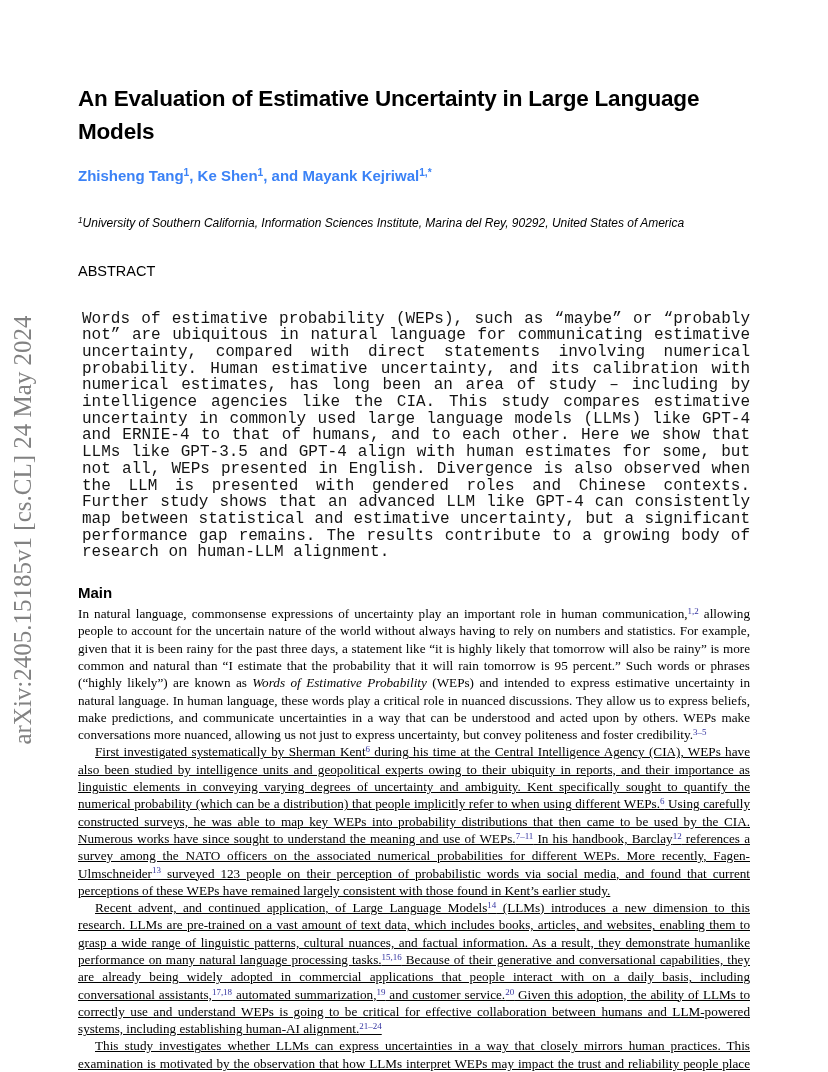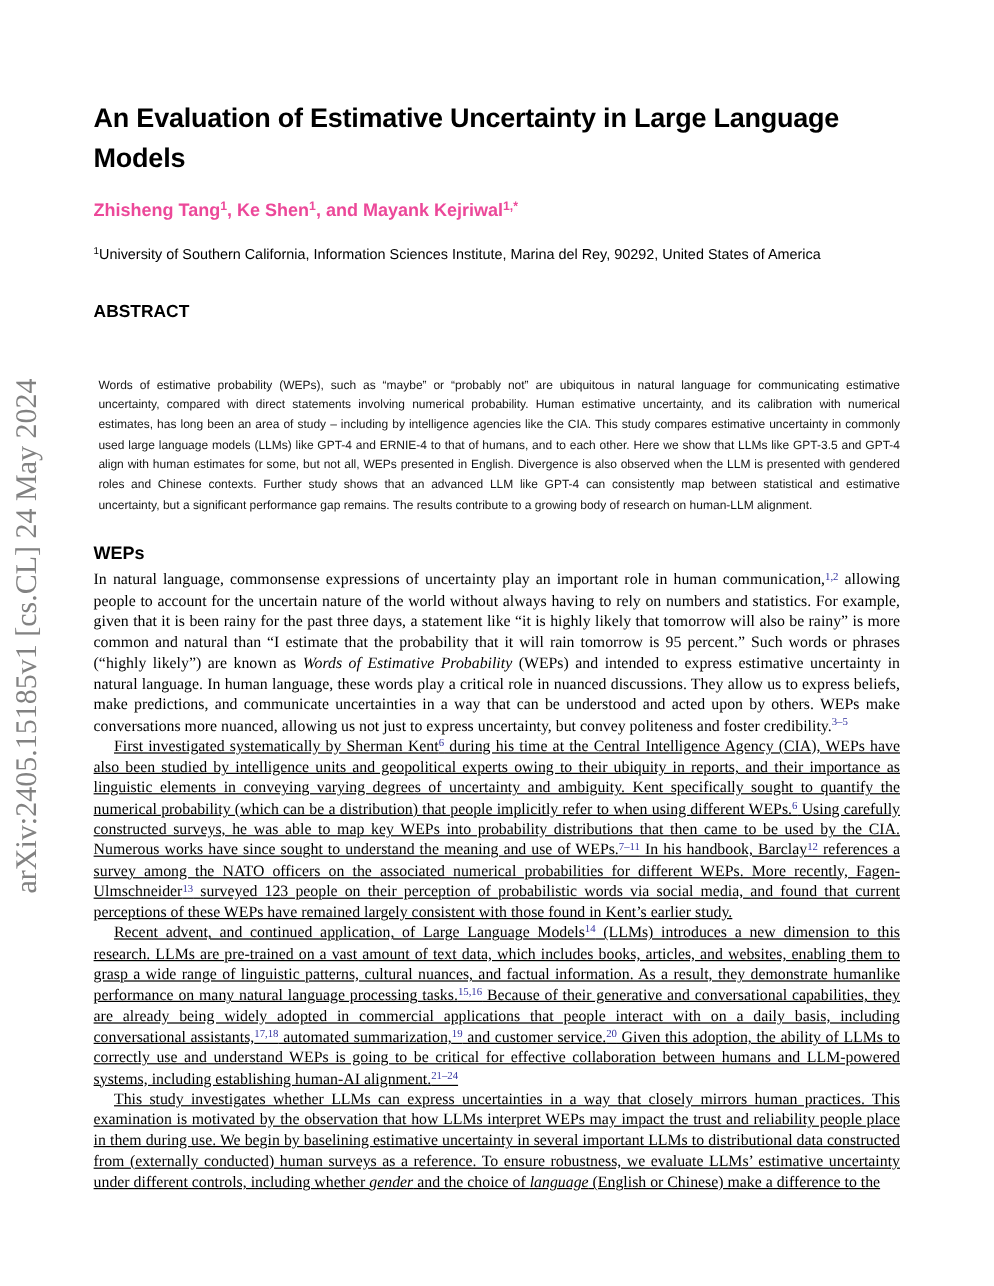"Zhisheng Tang1, Ke Shen1, and" .authors { color: #ec4899 -> #3b82f6 }
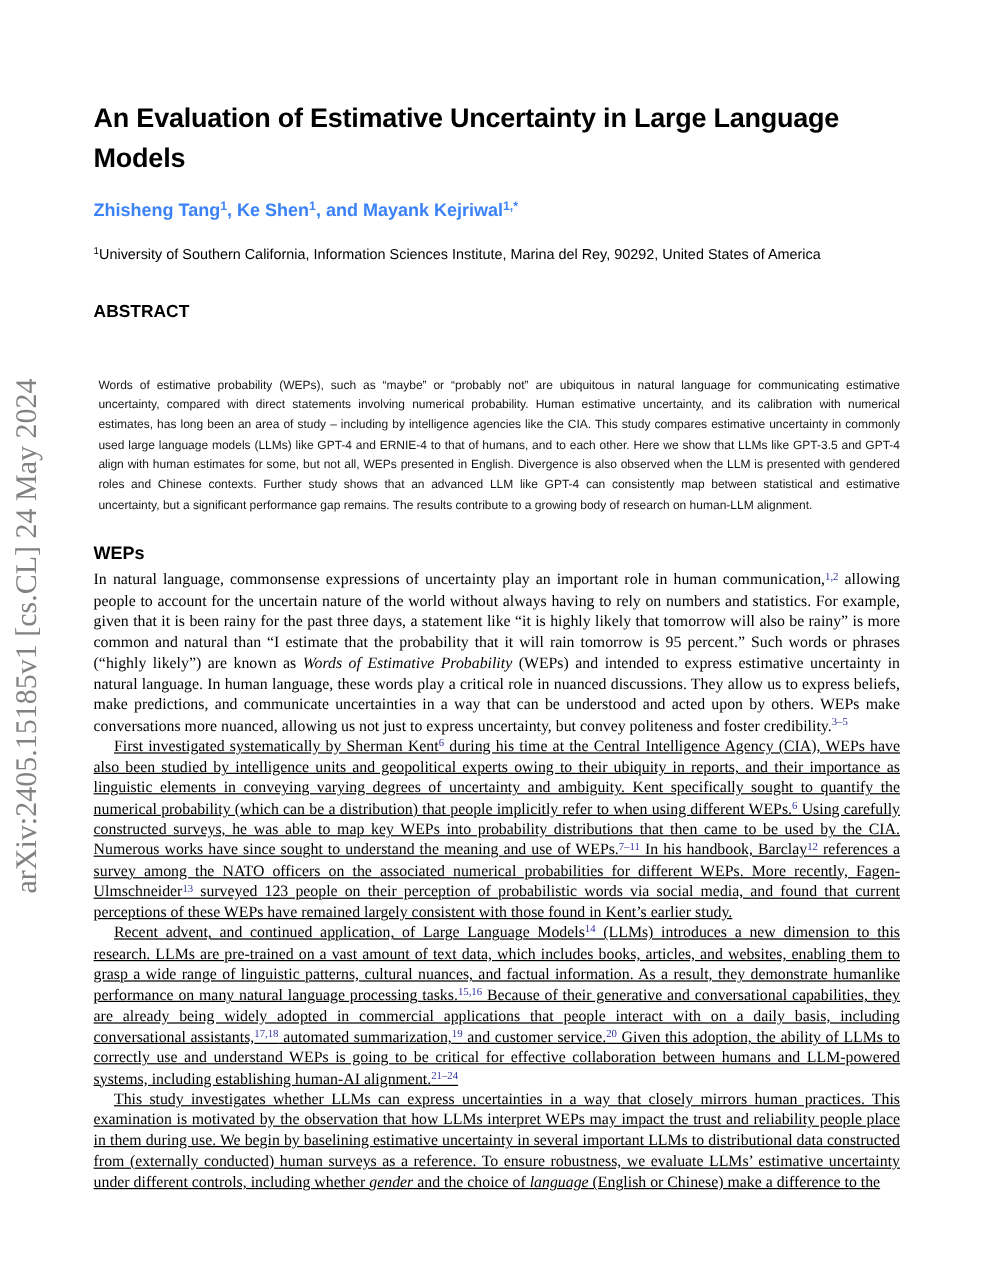"1University of Southern California," .affiliation { font-style: none -> italic; margin-top: 21px -> 32px }
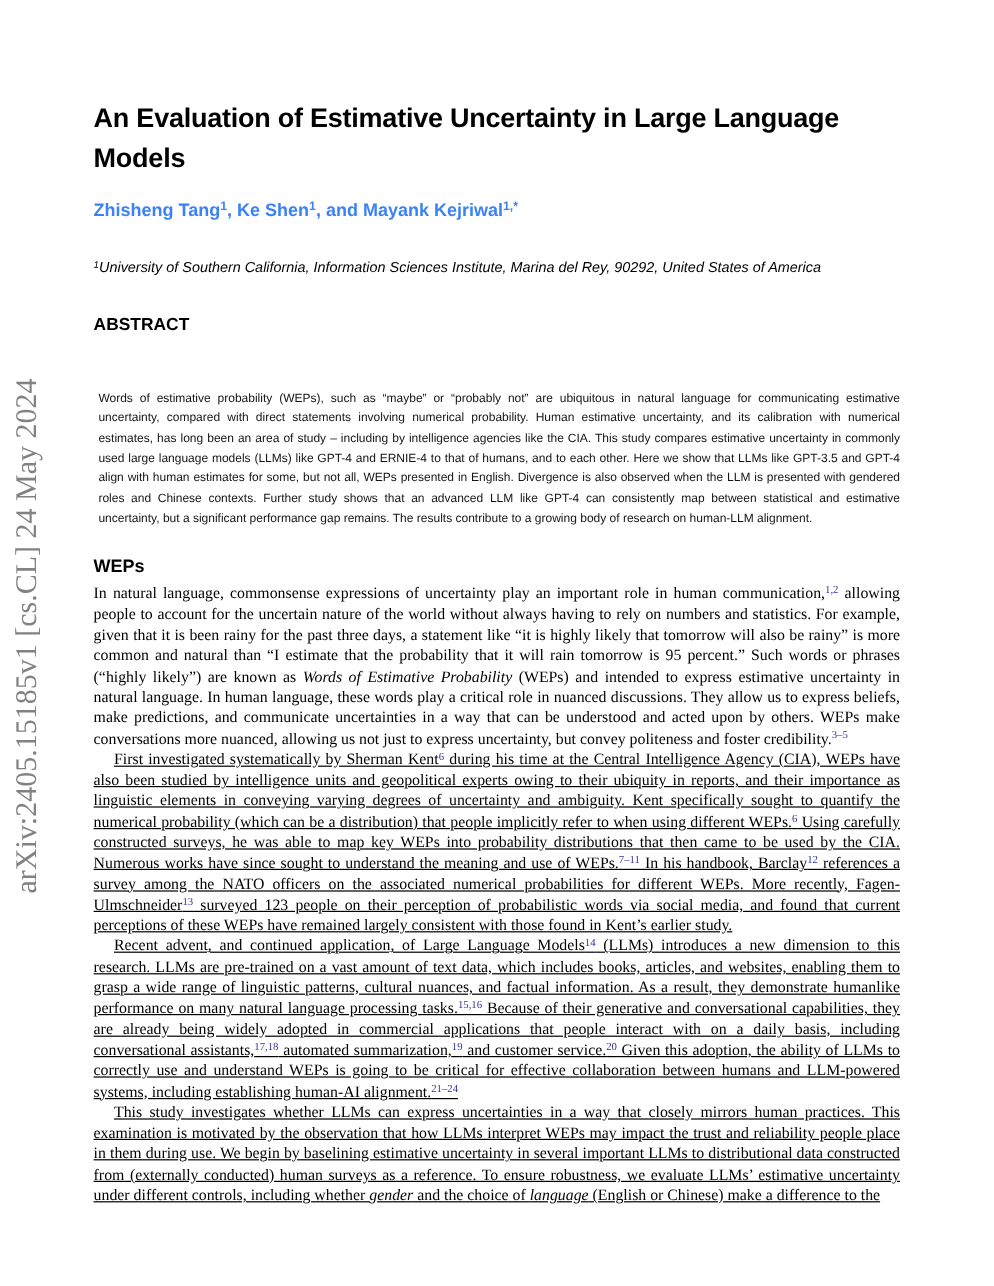"ABSTRACT" .abstract-heading { font-weight: bold -> normal }
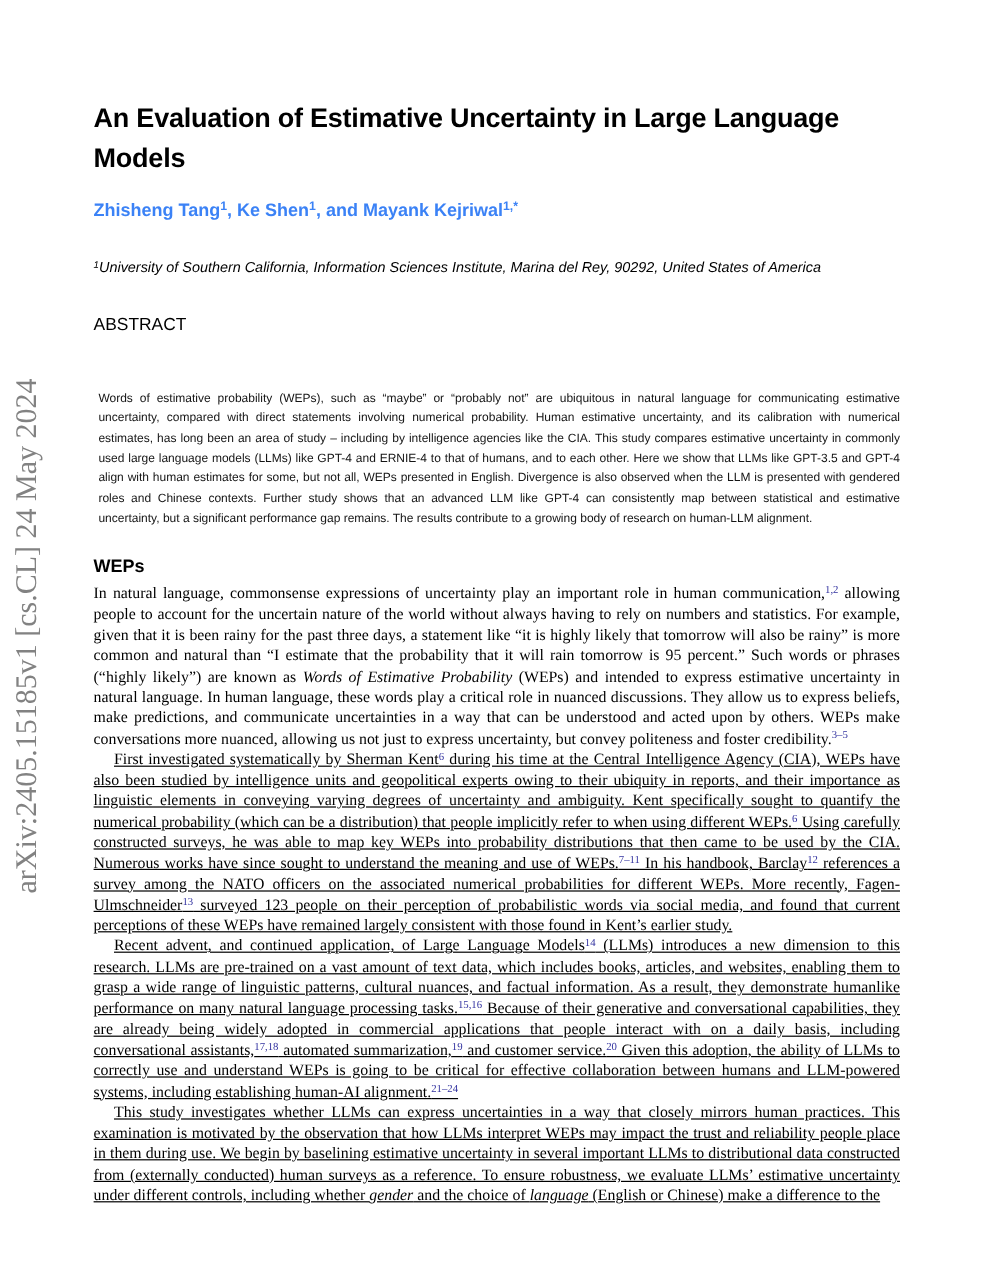"Words of estimative probability (WEPs)," .abstract-text { font-family: Liberation Sans, sans-serif -> Liberation Mono, monospace; font-size: 10px -> 16px; margin-top: 46px -> 32px }
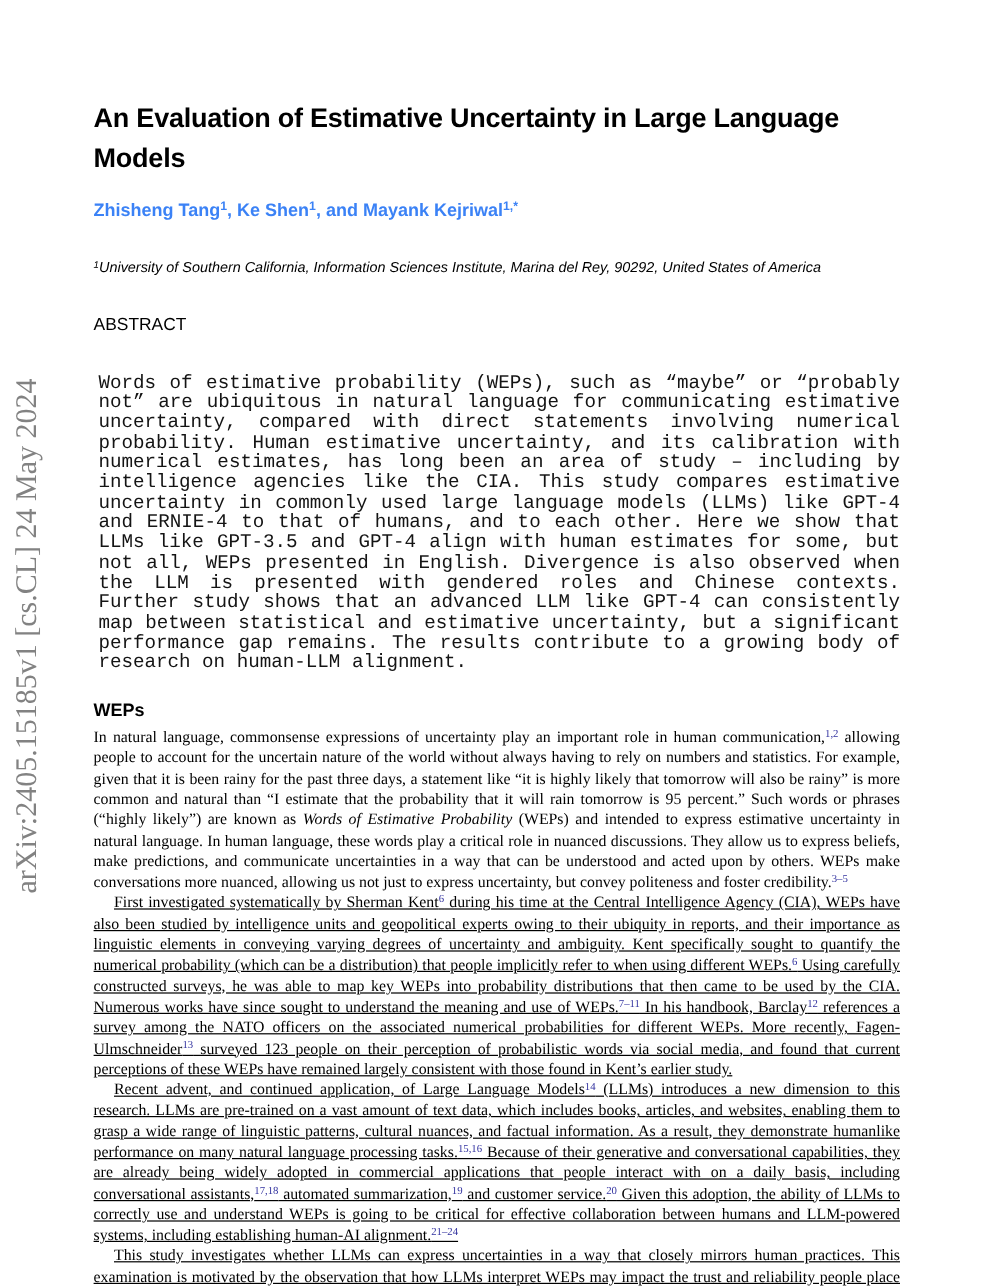"WEPs" div.main-heading { text: WEPs -> Main }
